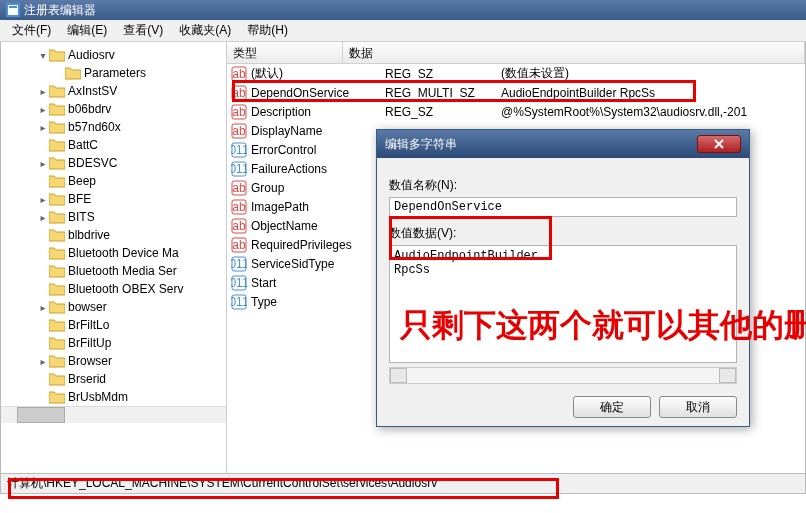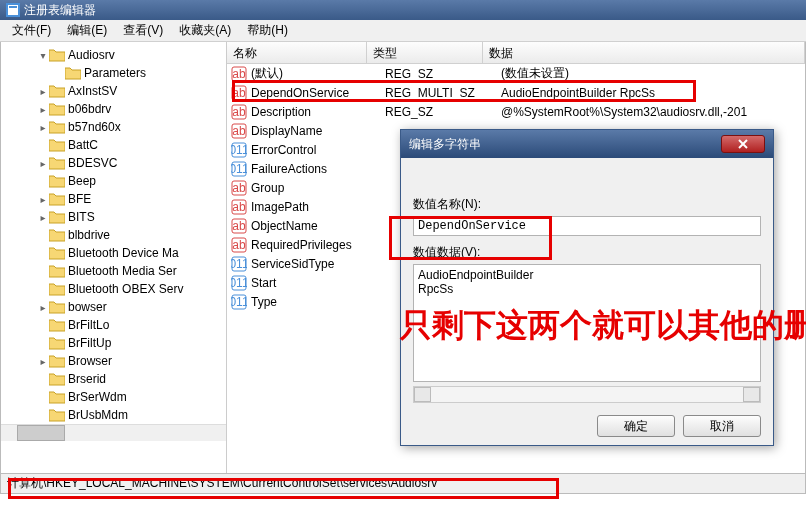"名称" div.col-name { html: <div>名称</div> -> none }
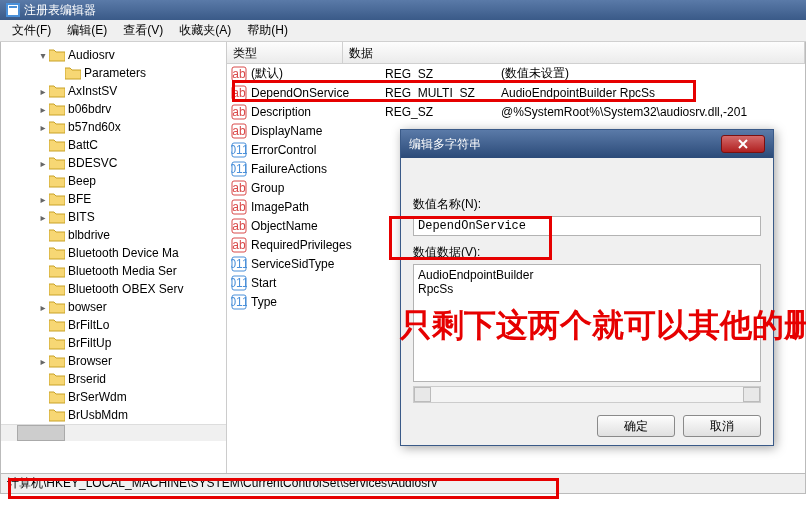"编辑多字符串" .dialog { left: 400px -> 376px }
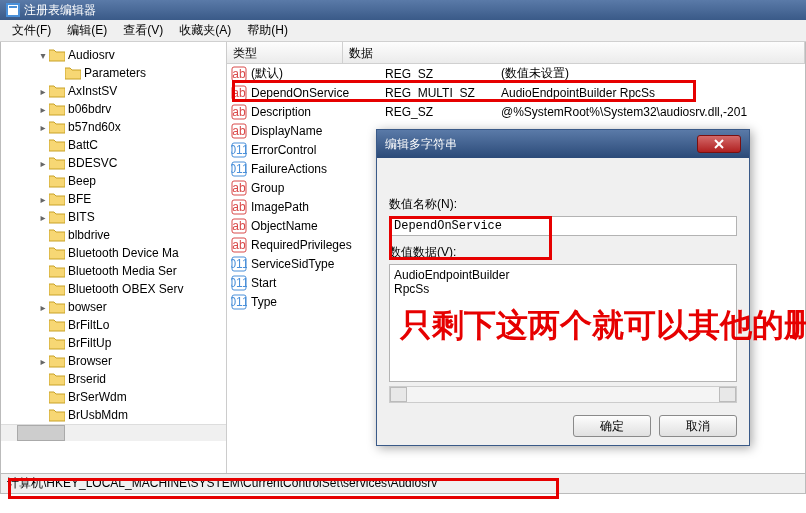"数值名称(N):" .dlg-body { margin-top: 28px -> none; padding: 10px 12px 8px -> 19px 12px 8px }
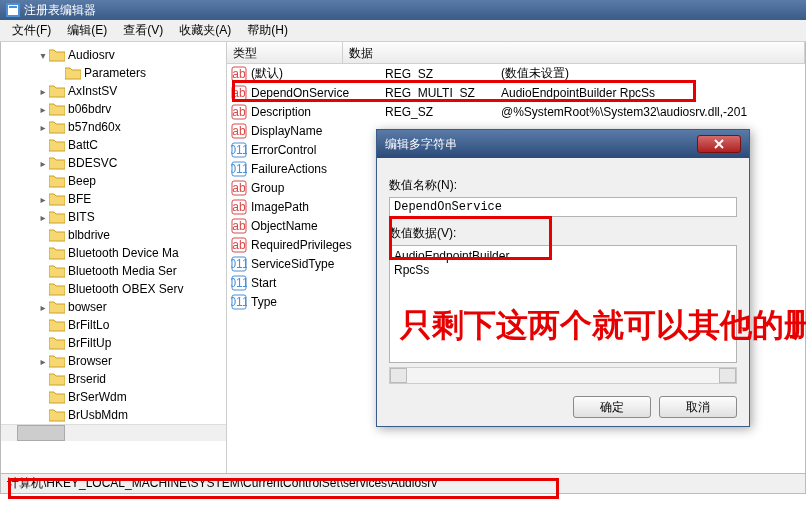"AudioEndpointBuilder" .dlg-textarea { font-family: Liberation Sans, sans-serif -> Liberation Mono, monospace }
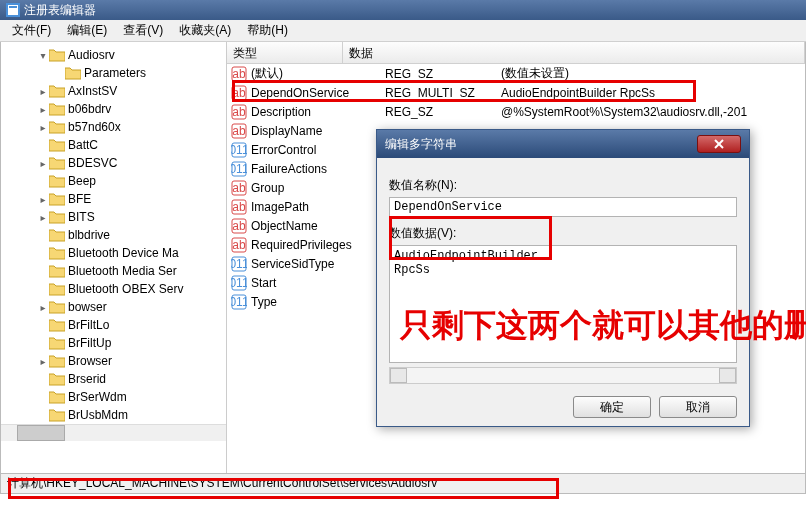"BrSerWdm" div.tree-row { html: <div> <span></span> <span></span> <svg> <path></path> </svg> <span>BrSerWdm</span> </div> -> none }
